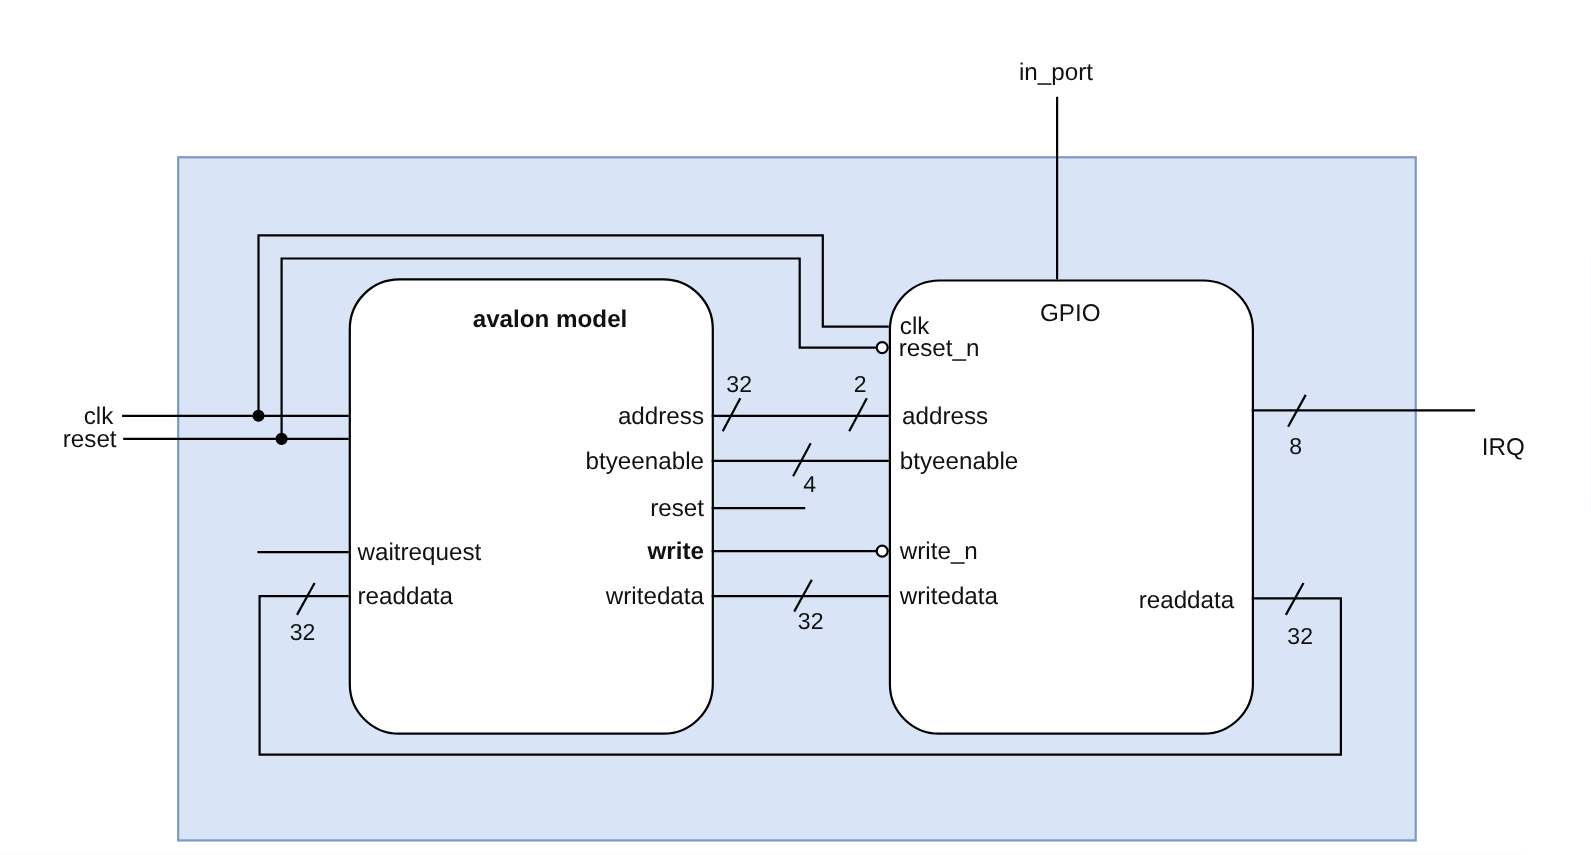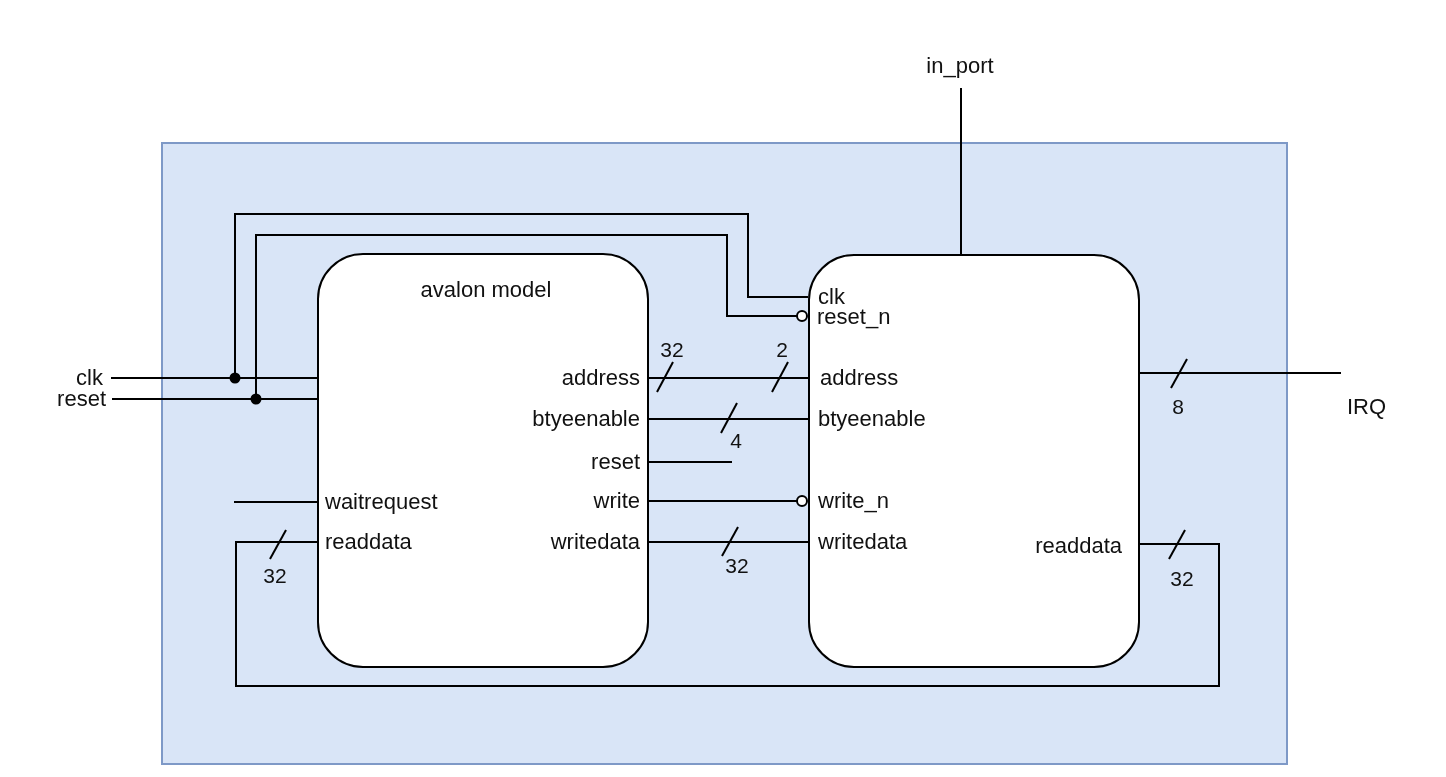"avalon model" span.title-span { font-weight: none -> bold; left: 321px -> 335px }
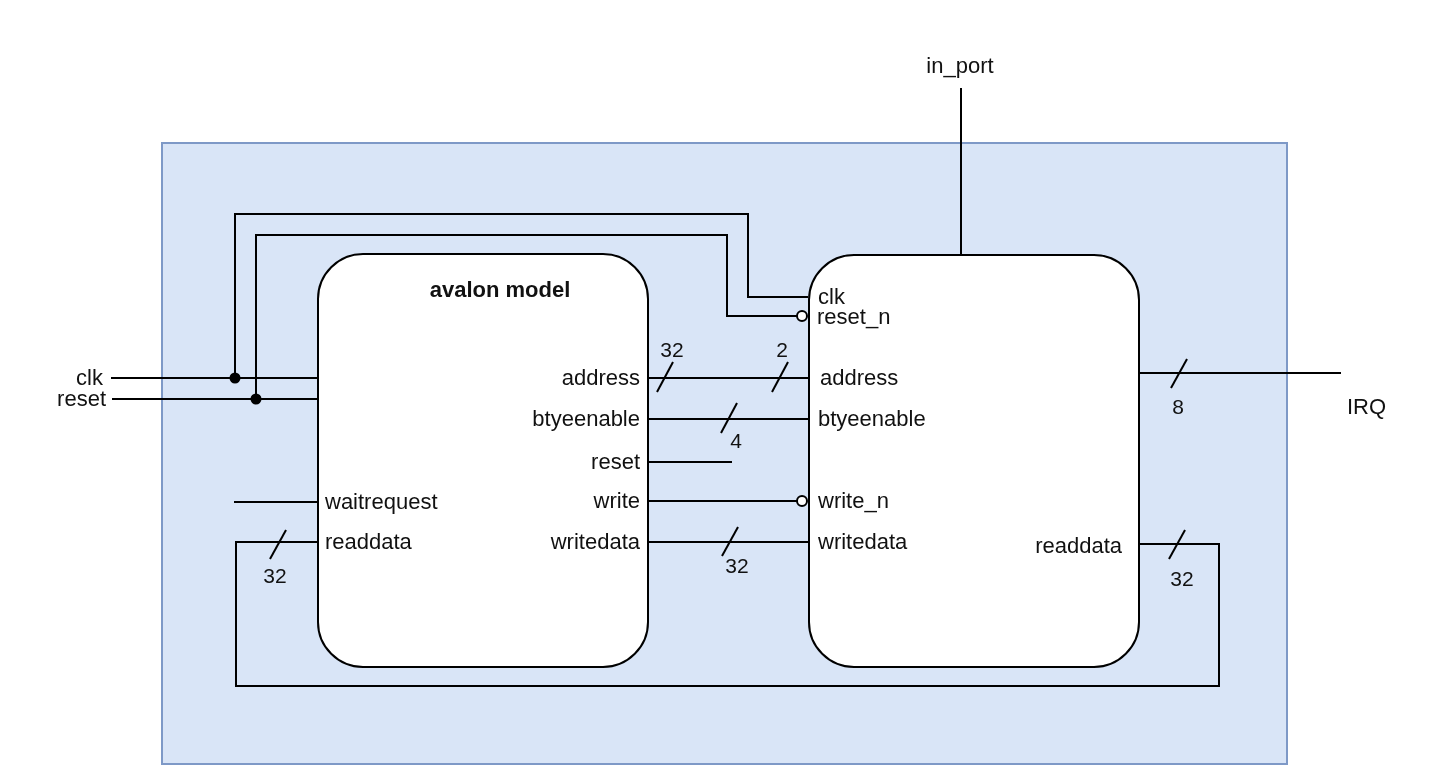"GPIO" span.title-span { html: none -> <span>GPIO</span> }
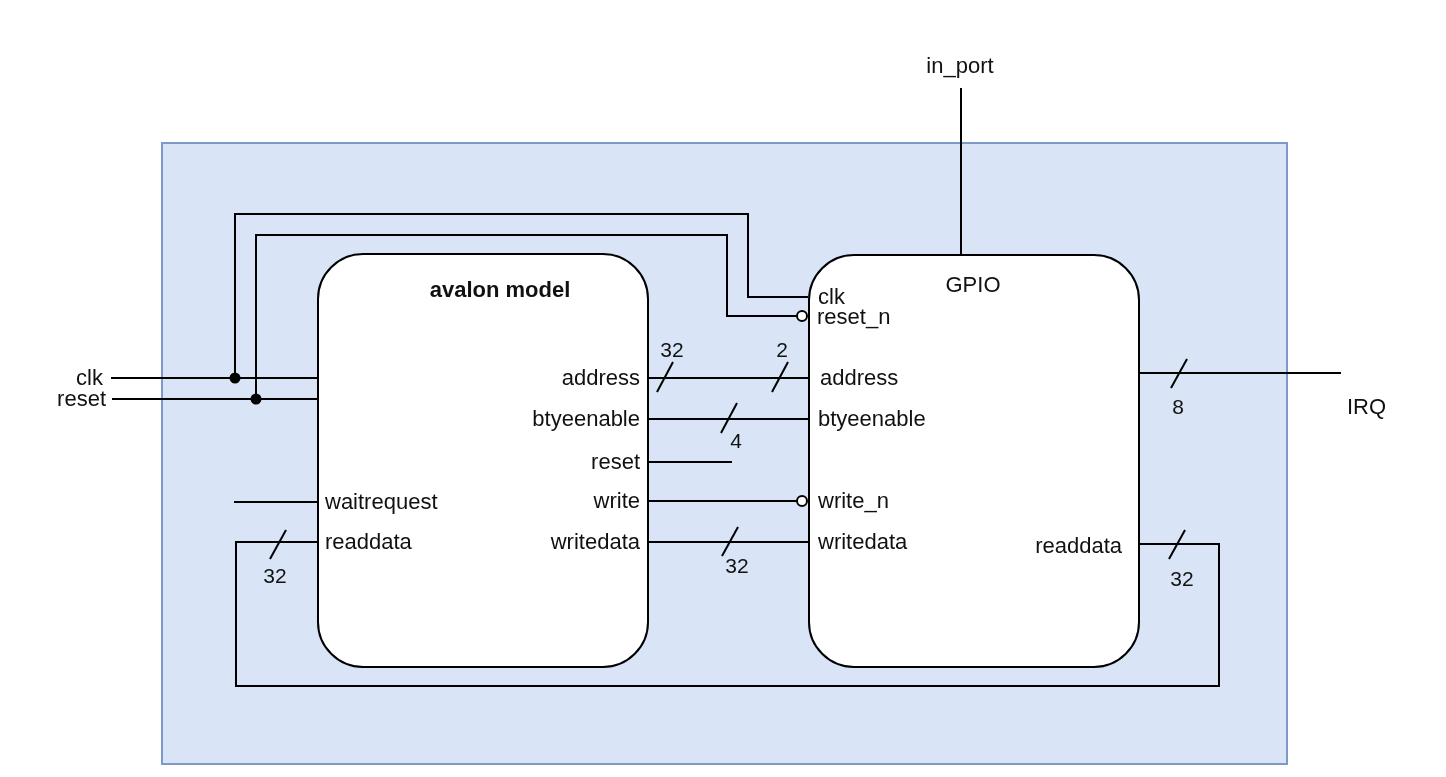"write" span.lbl { font-weight: none -> bold }
